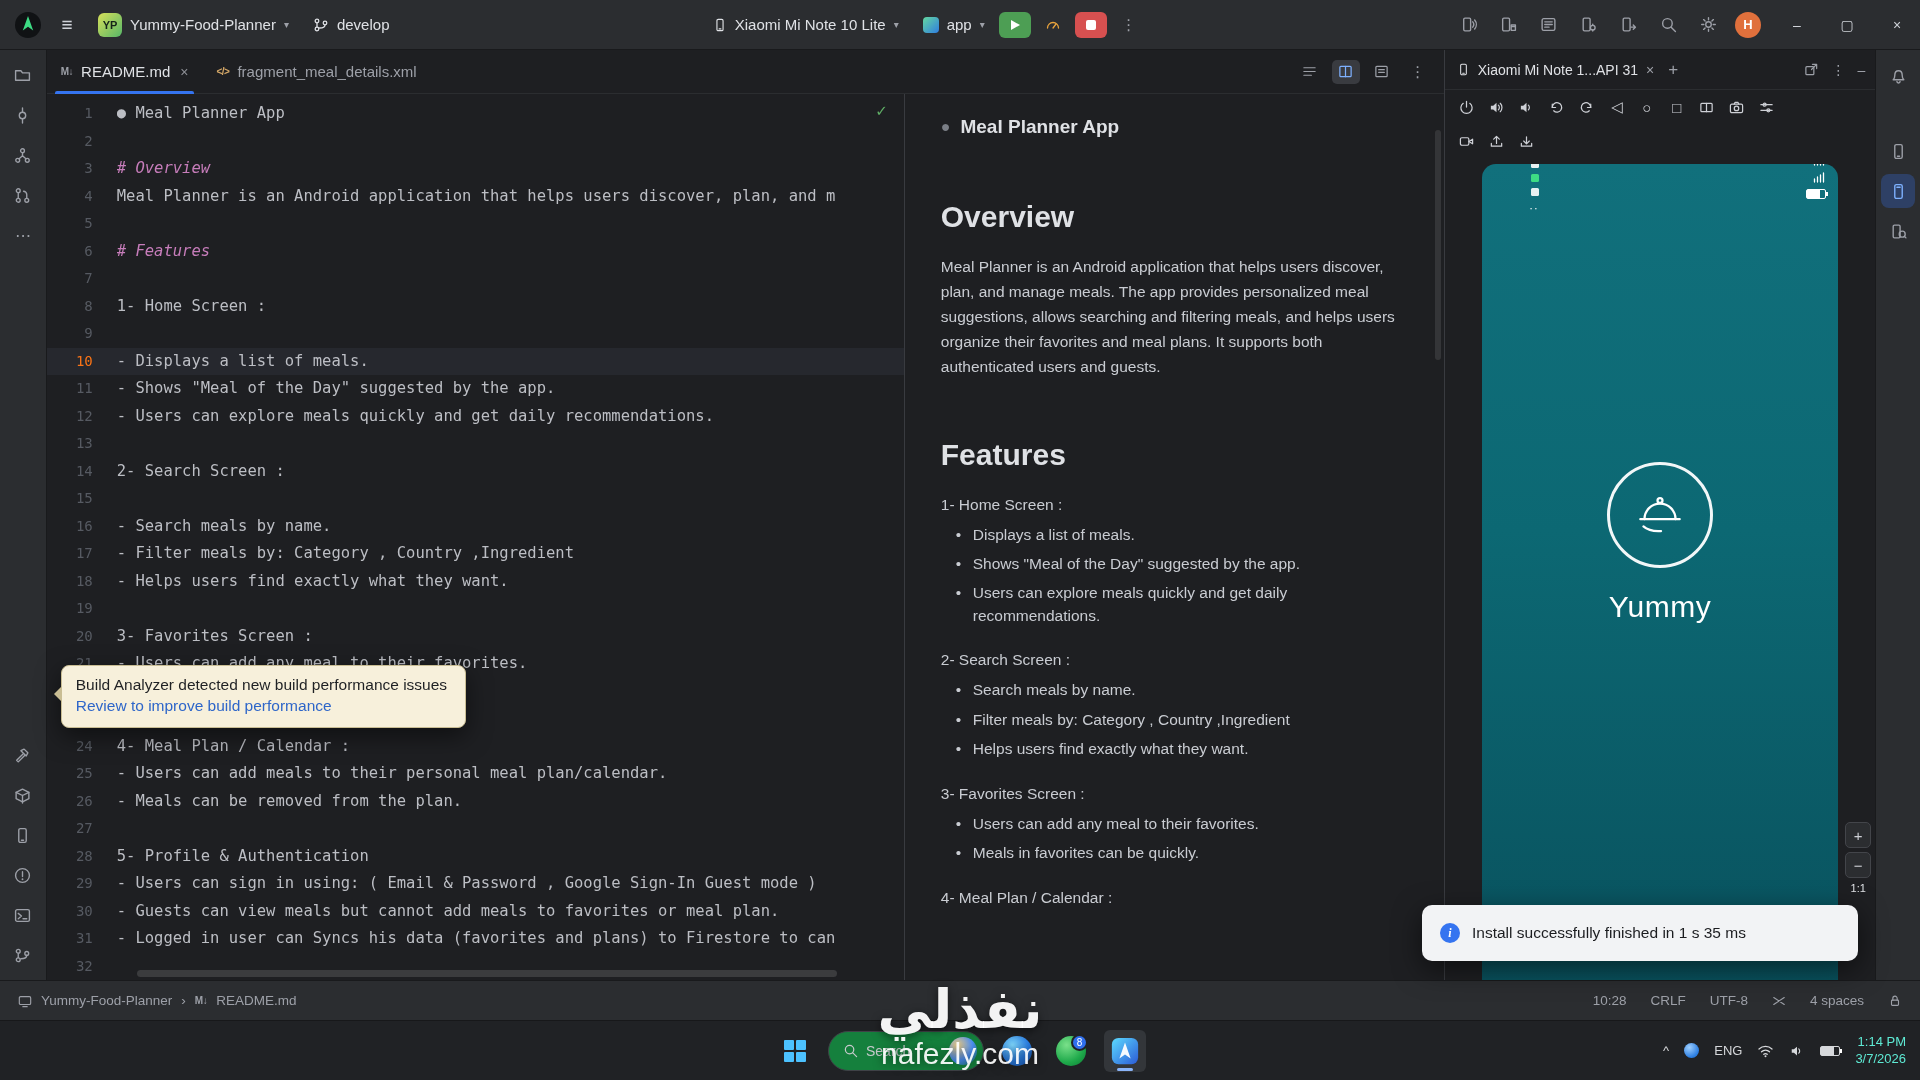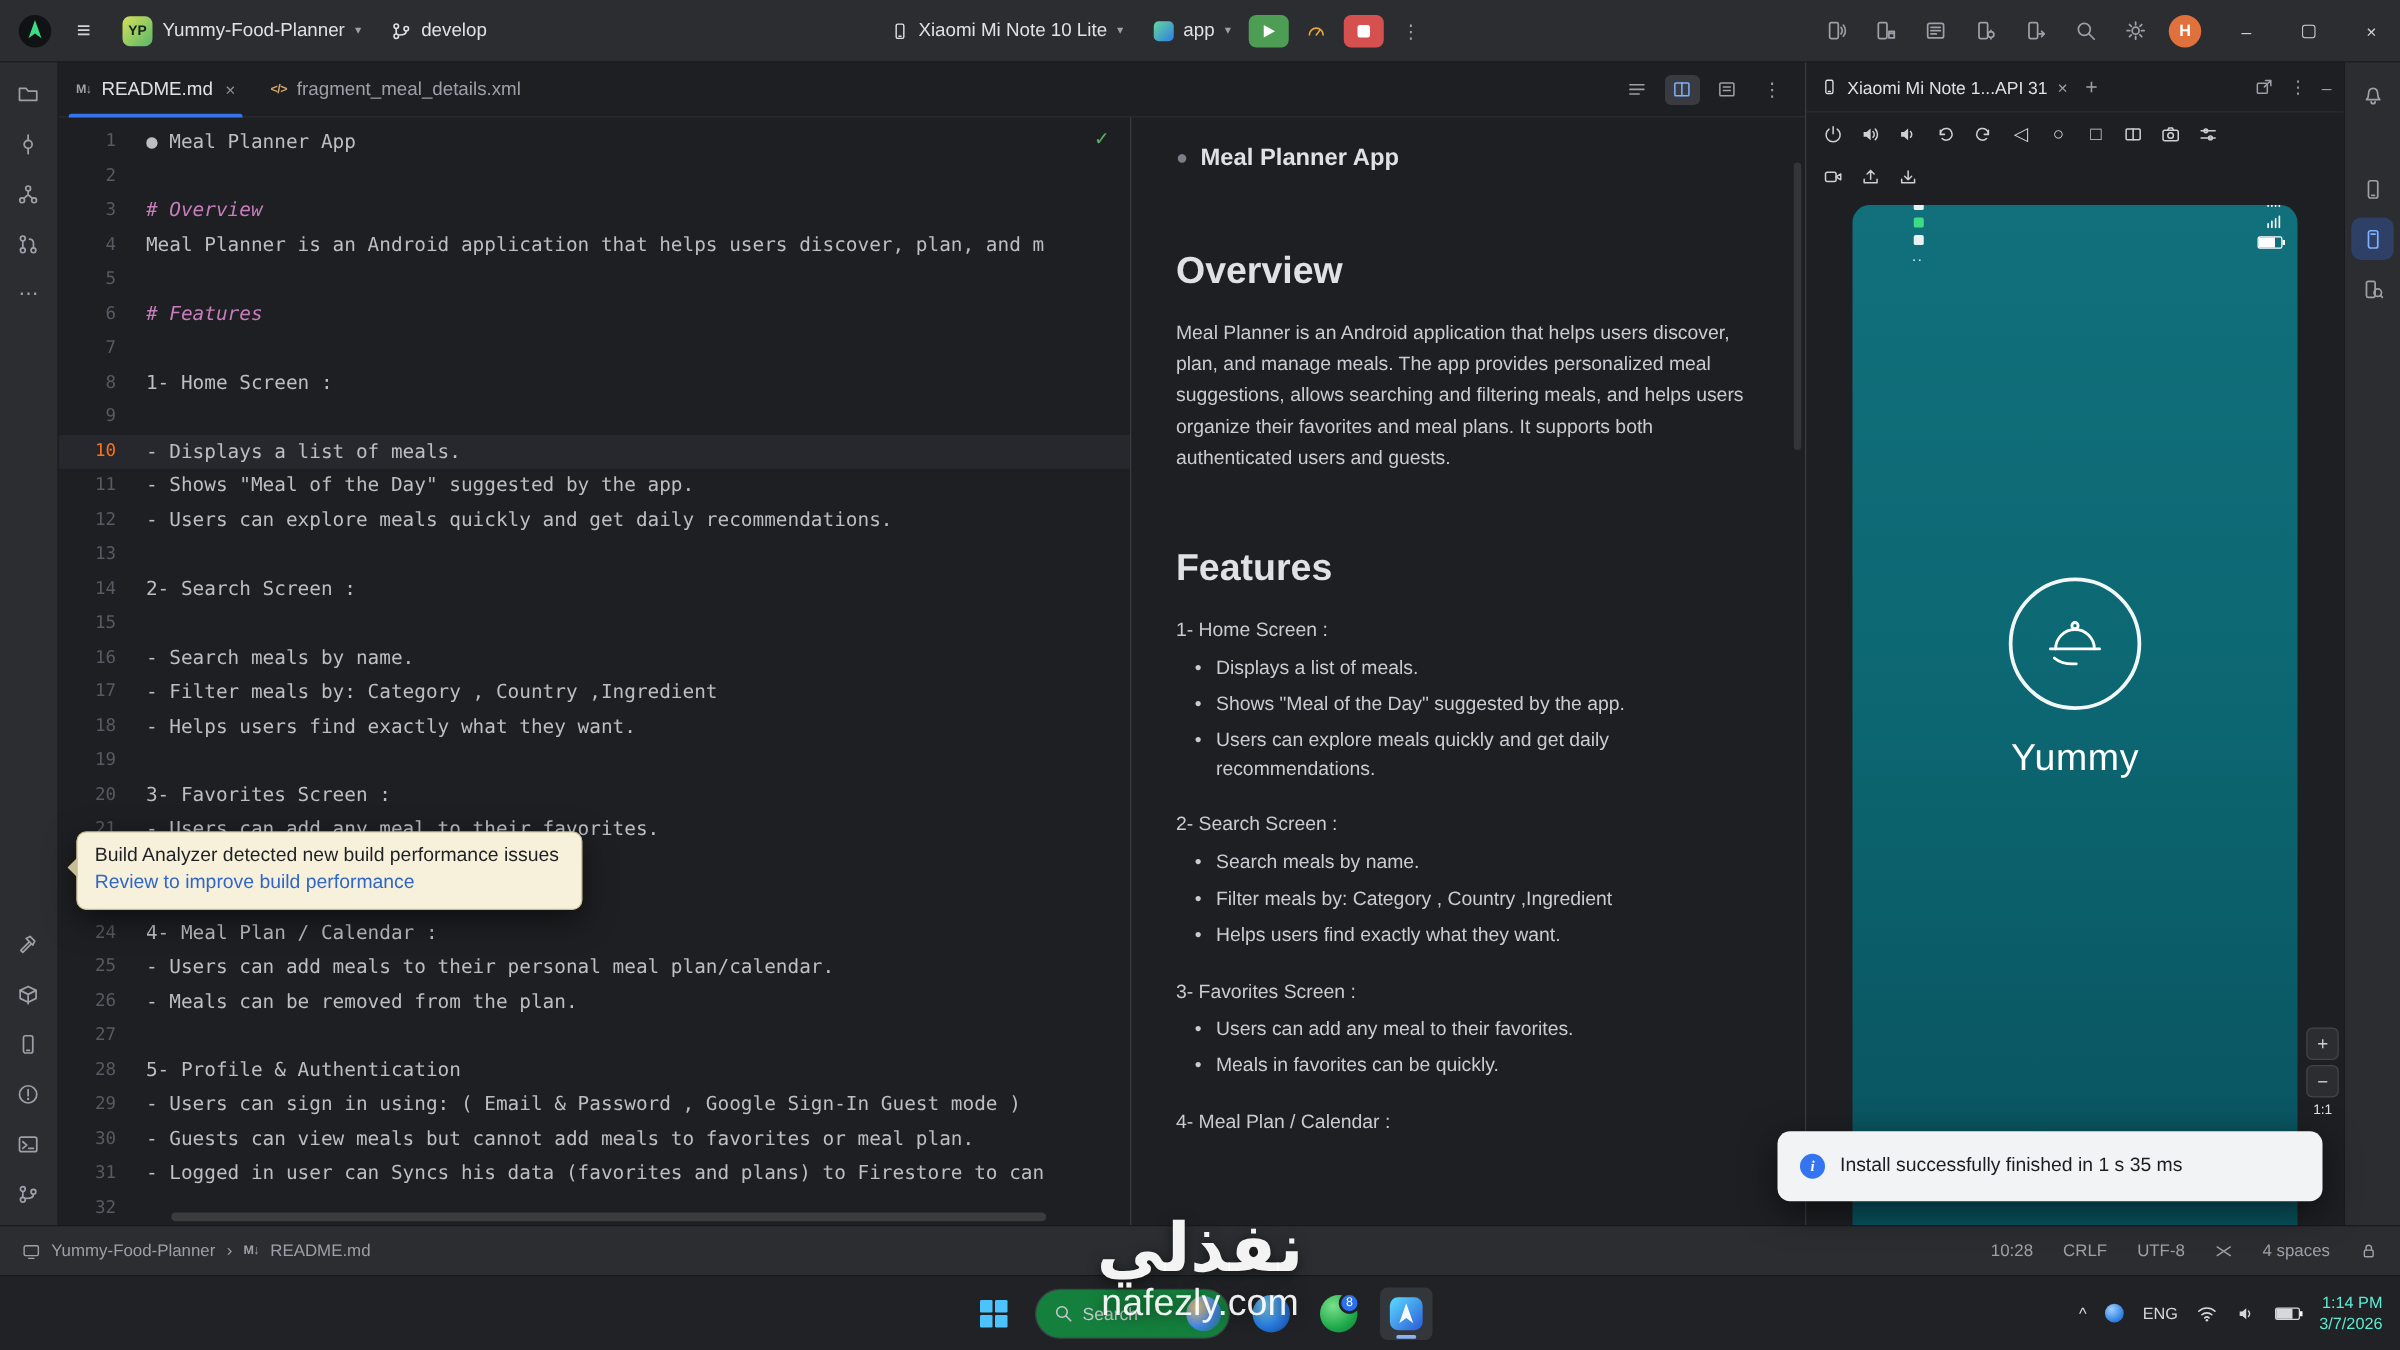"نفذلي" .watermark { bottom: 20px -> 9px }
